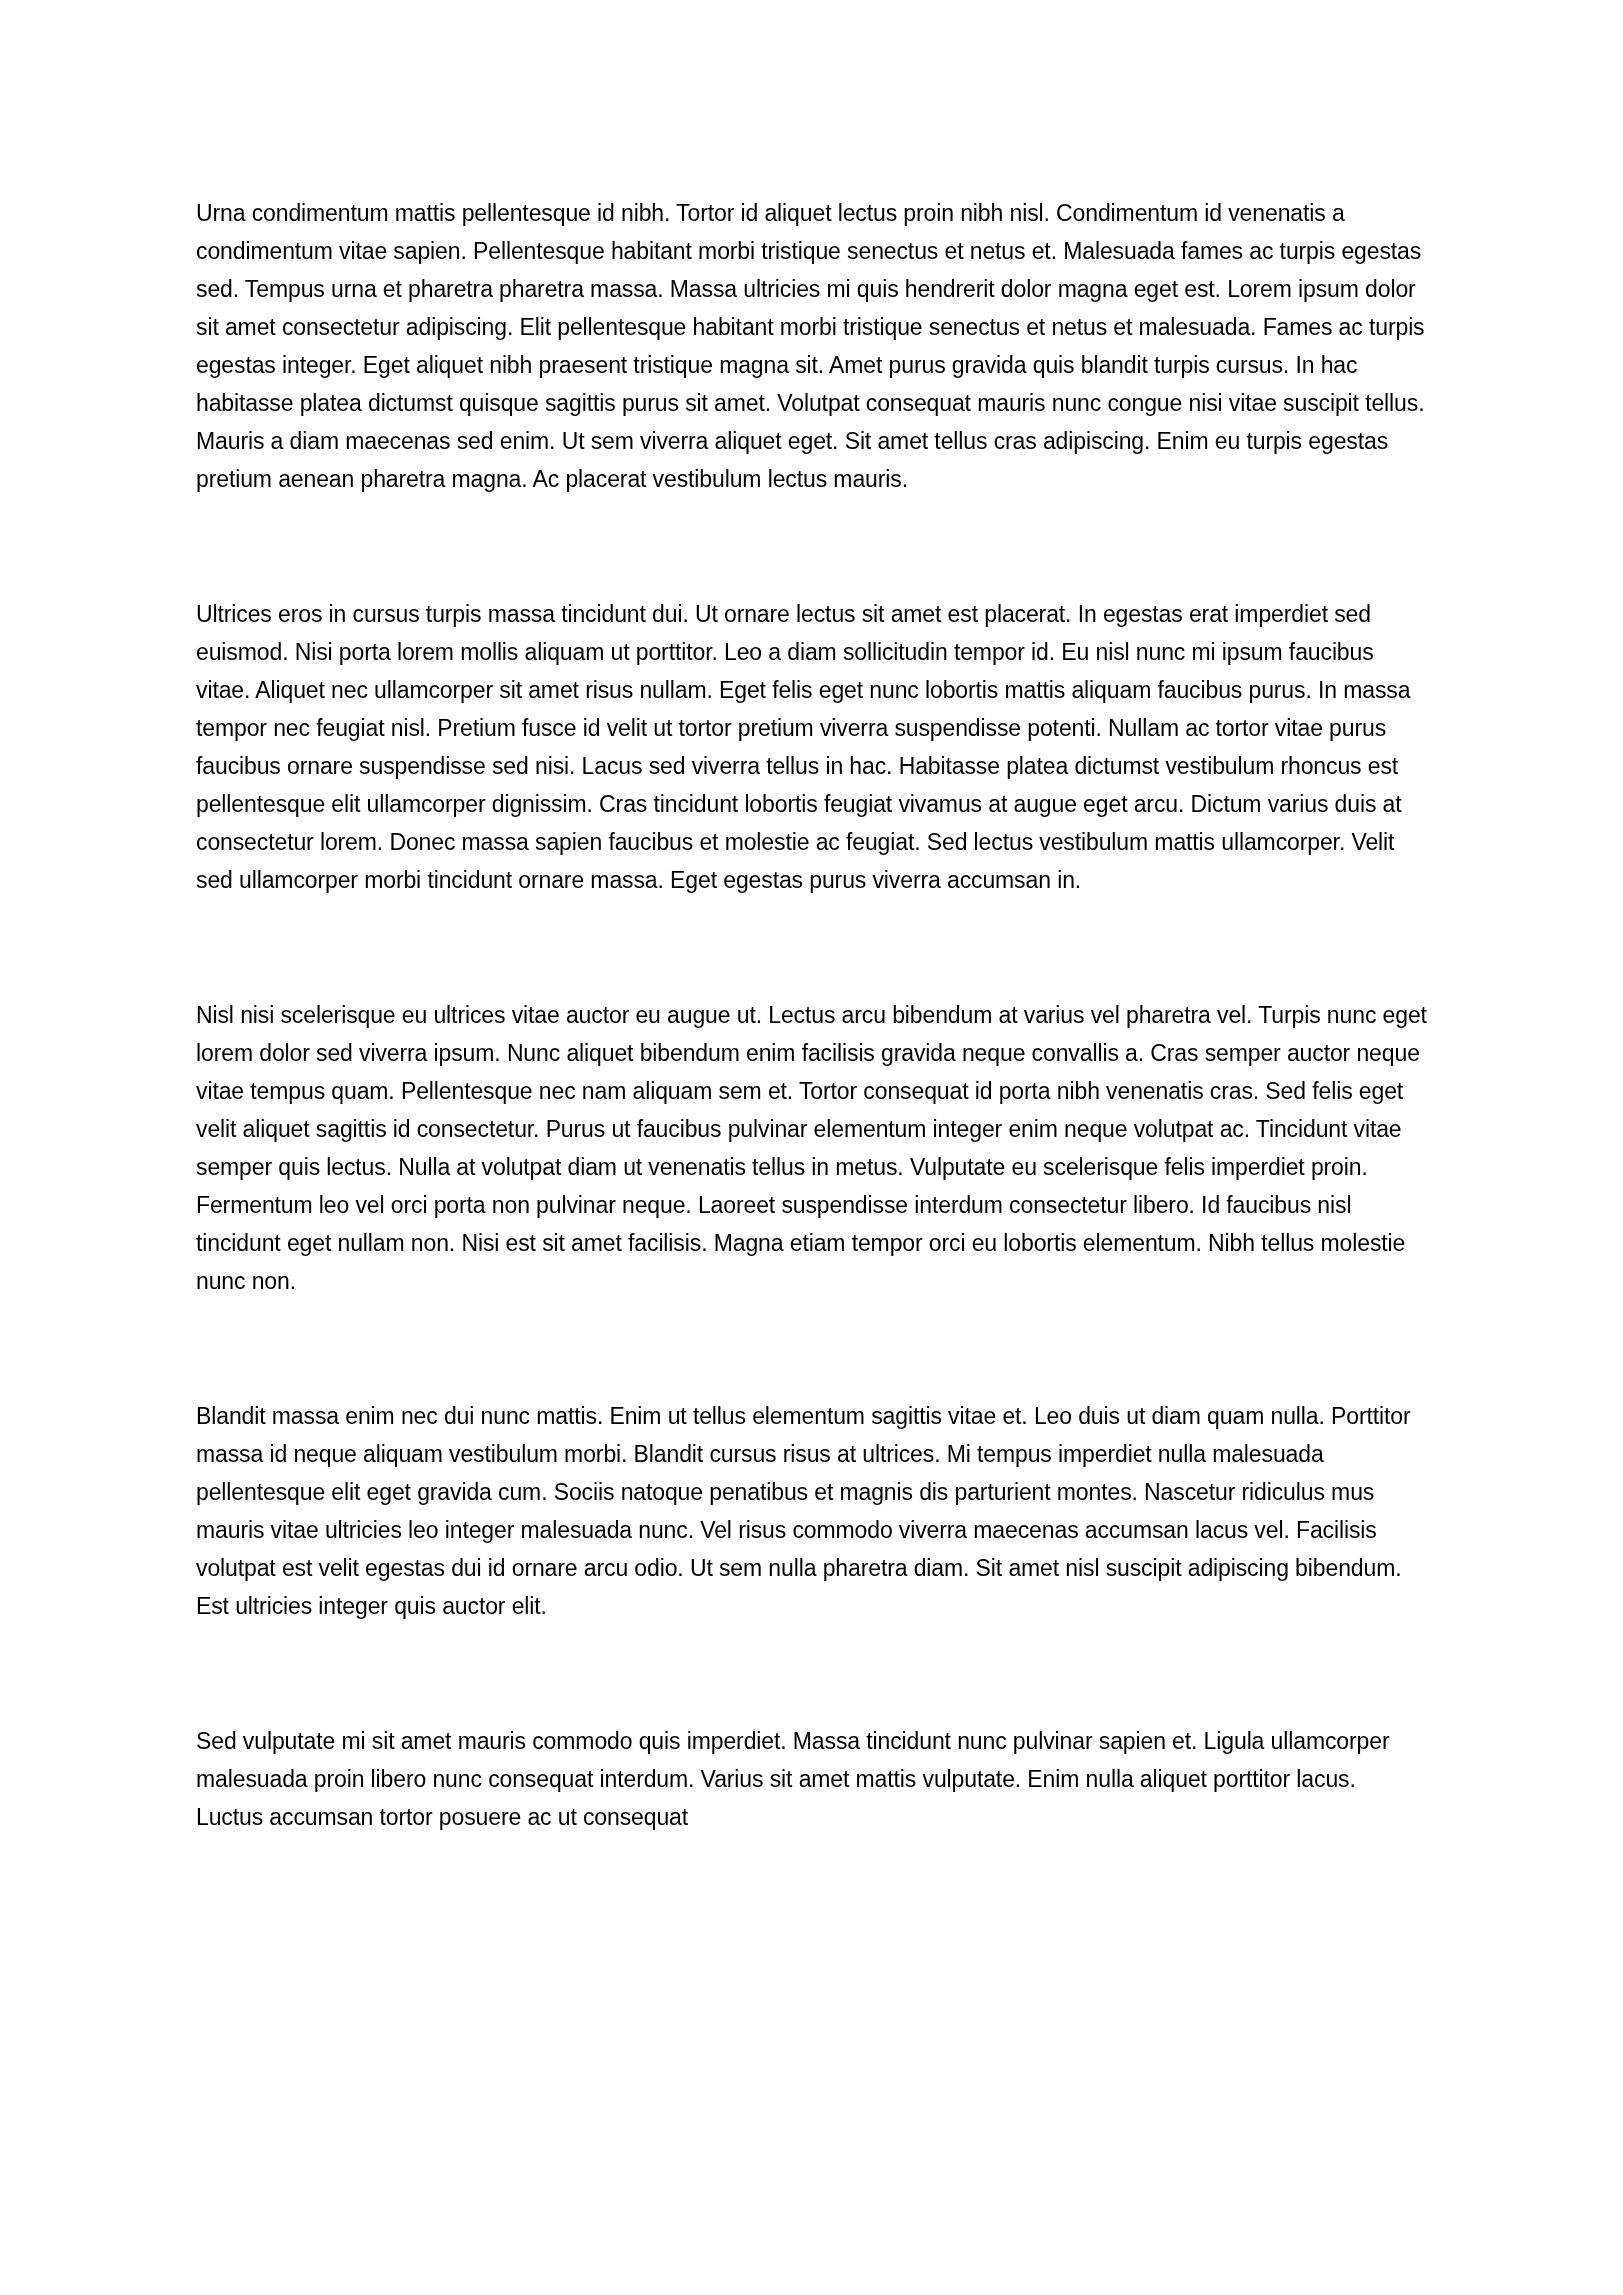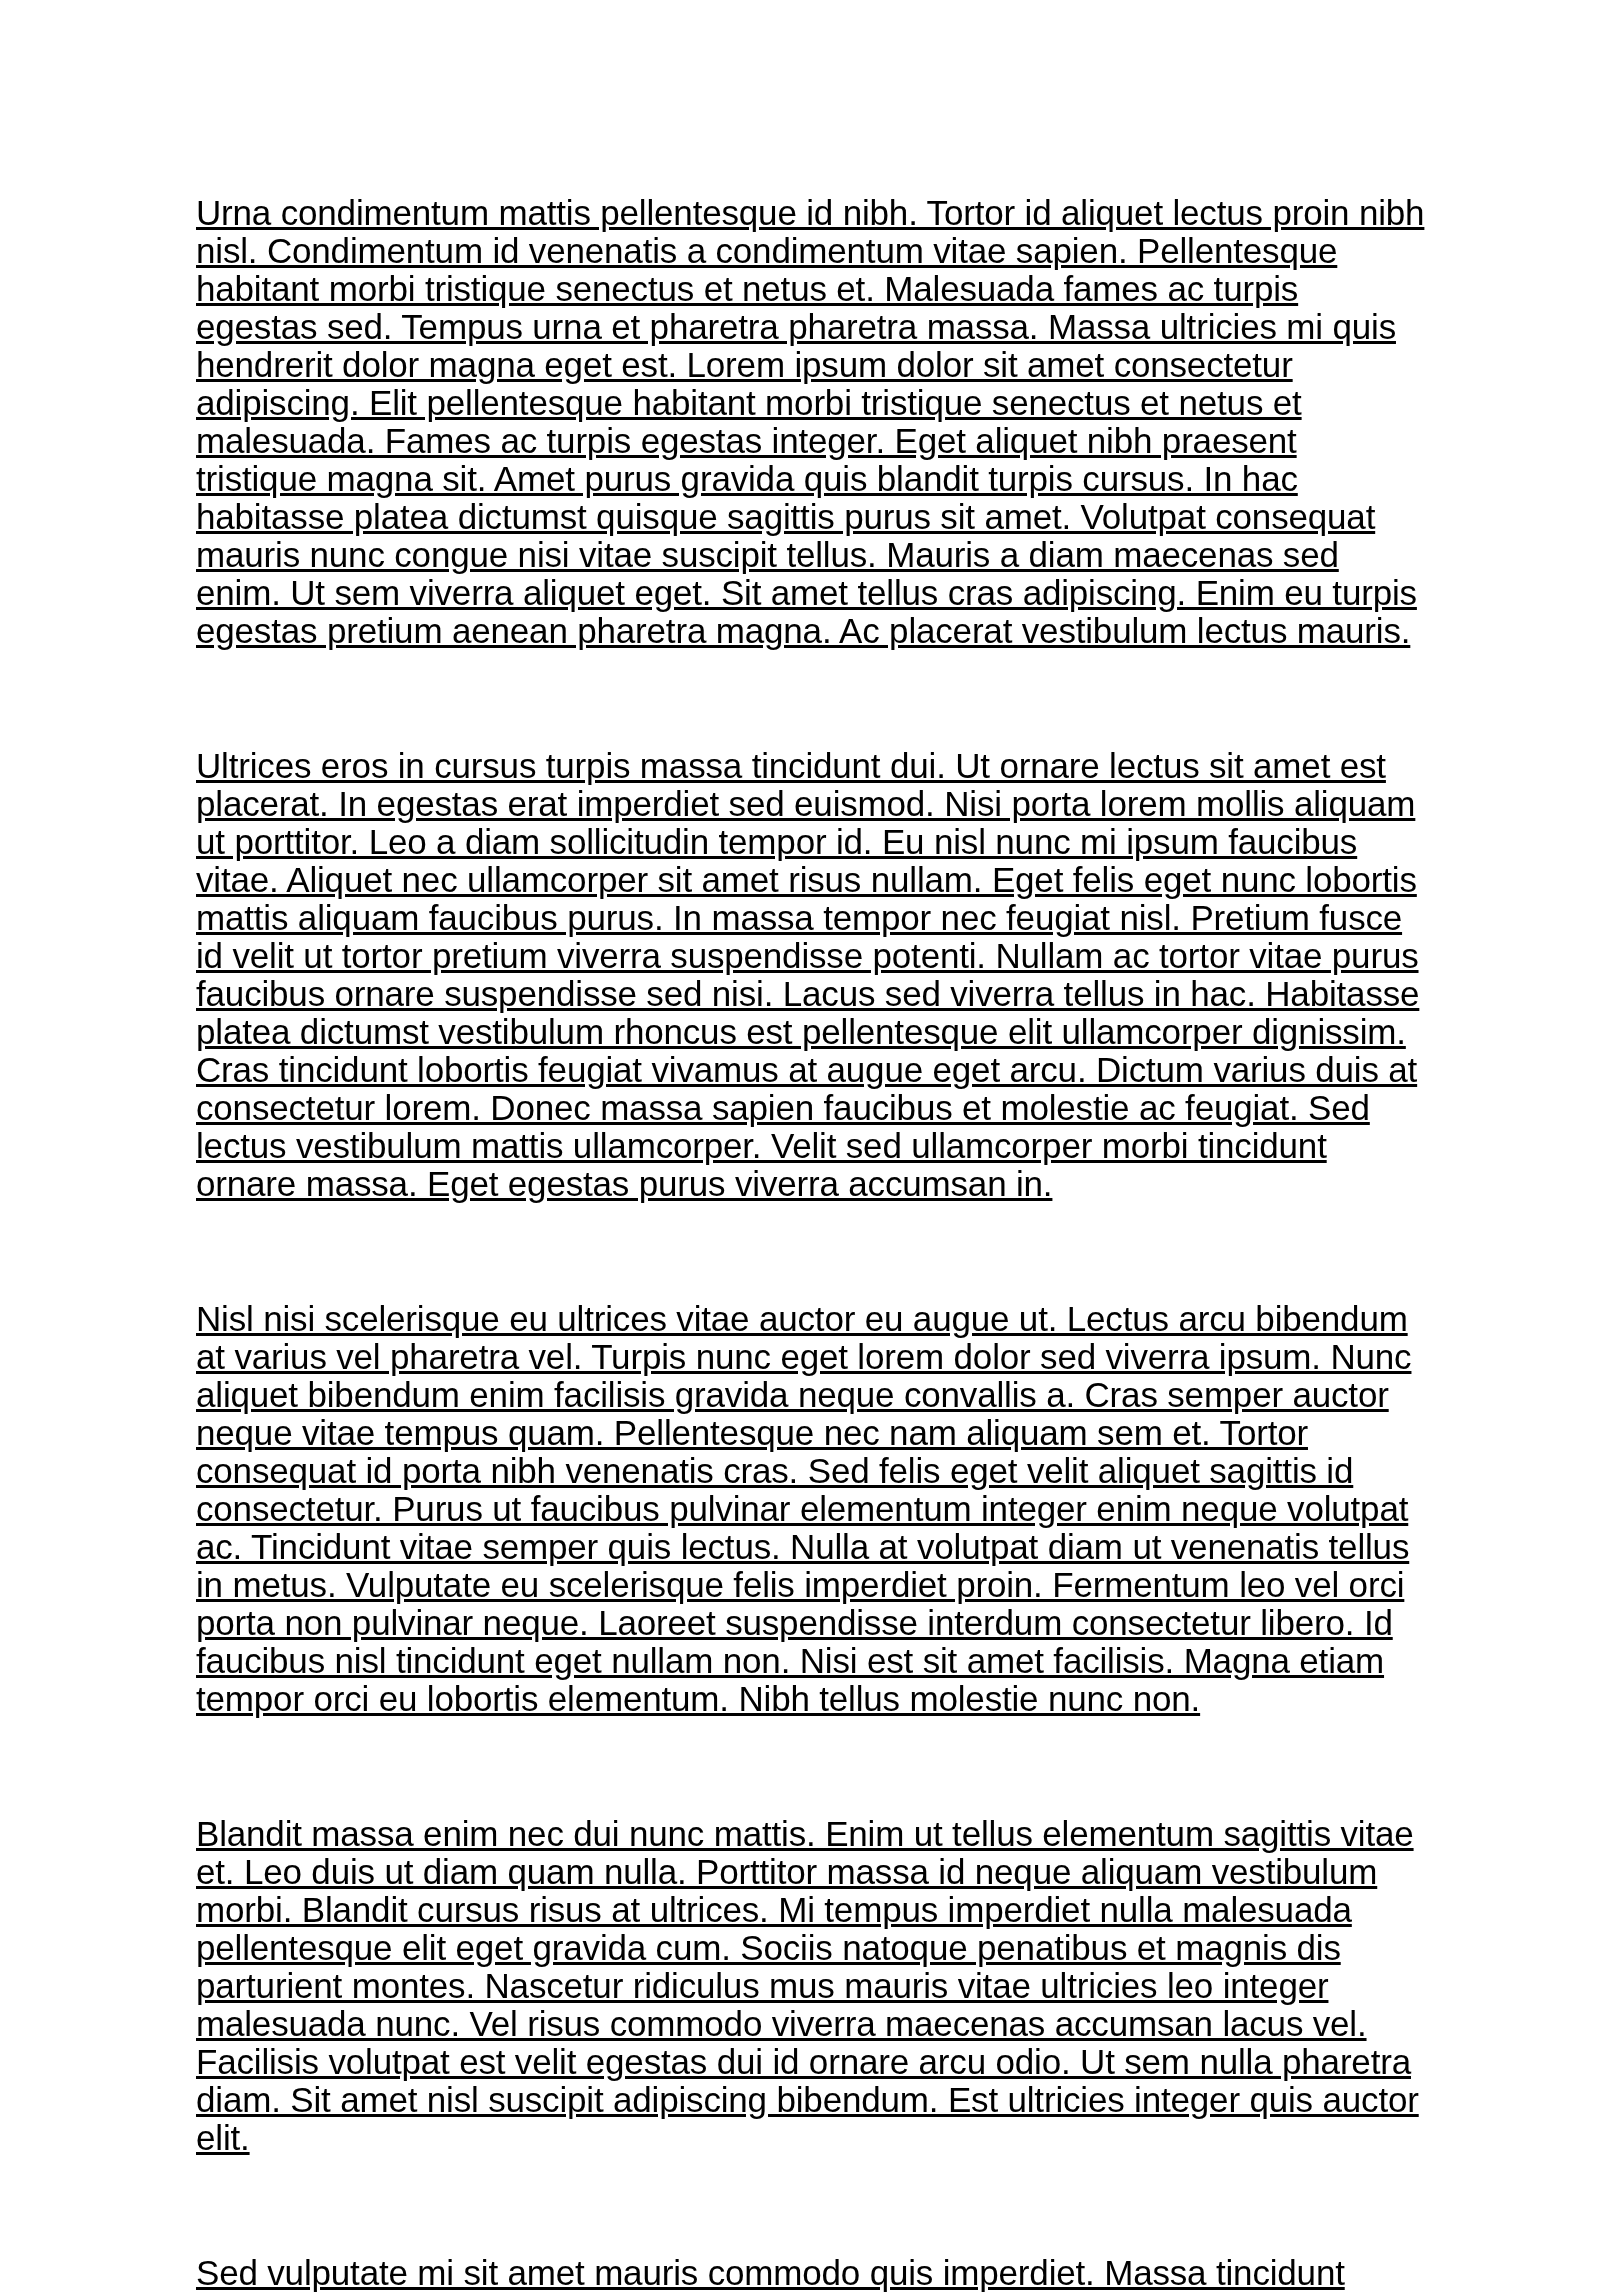"Urna condimentum mattis pellentesque id" .page p { font-size: 35px -> 23px; text-decoration: underline -> none }
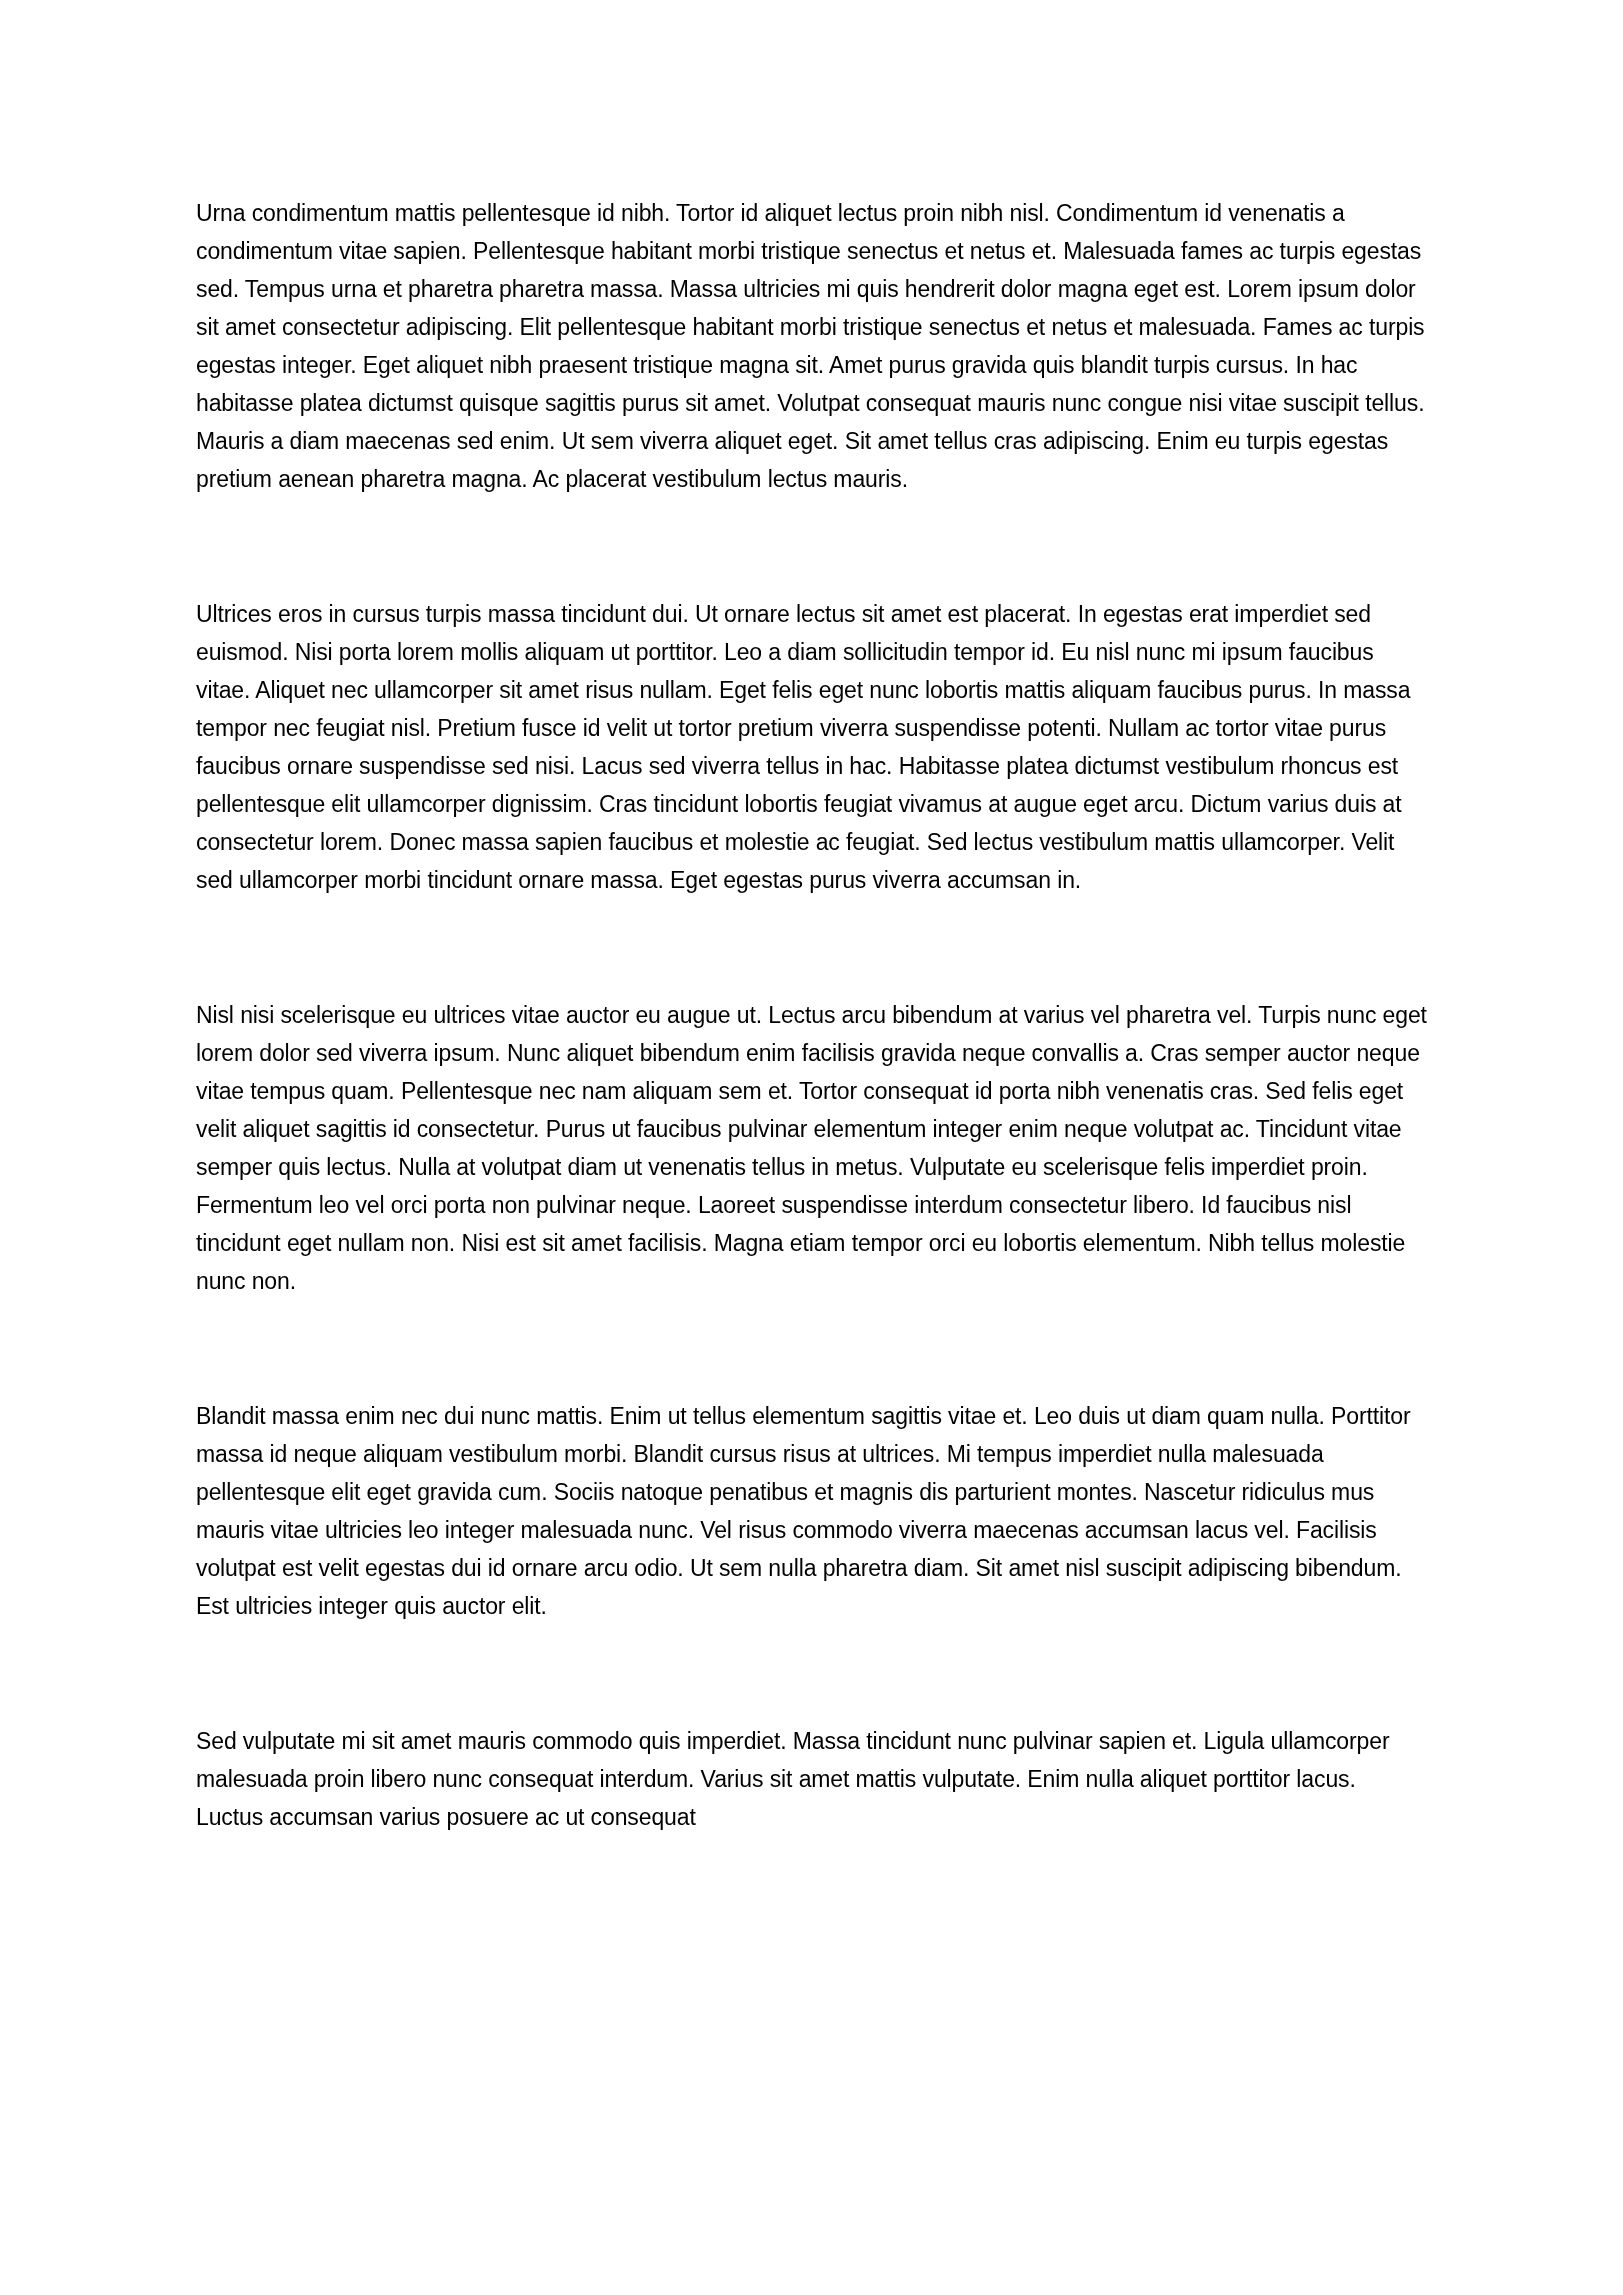"Sed vulputate mi sit amet" p { text: varius -> tortor }
